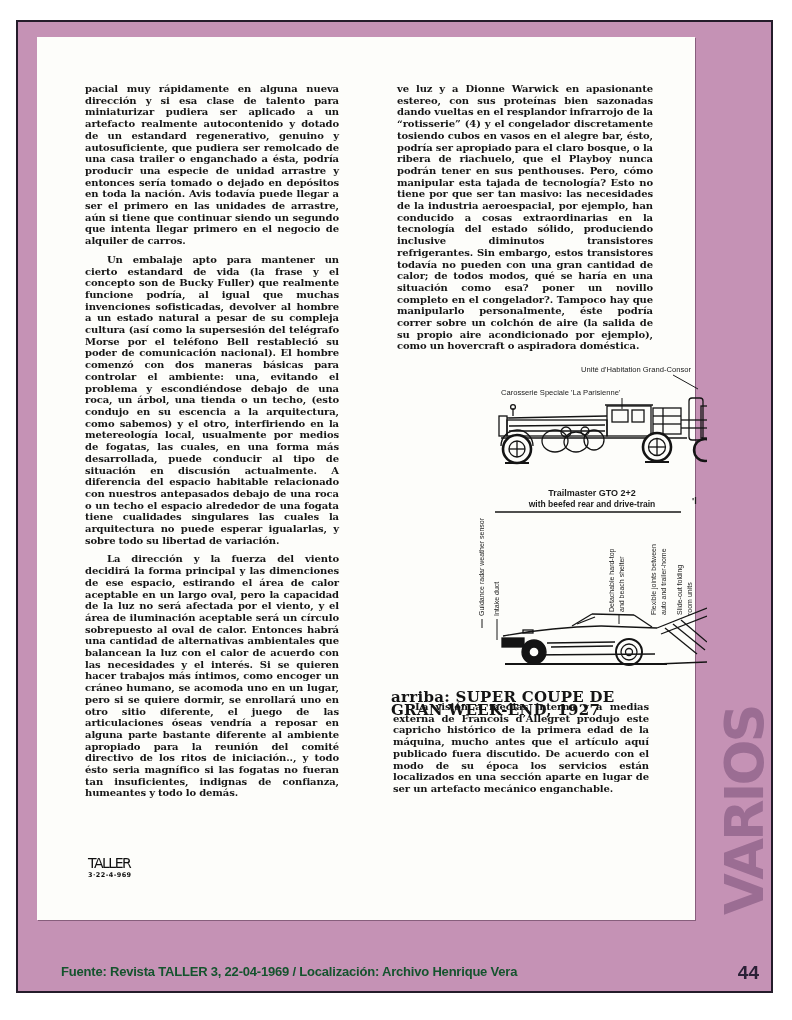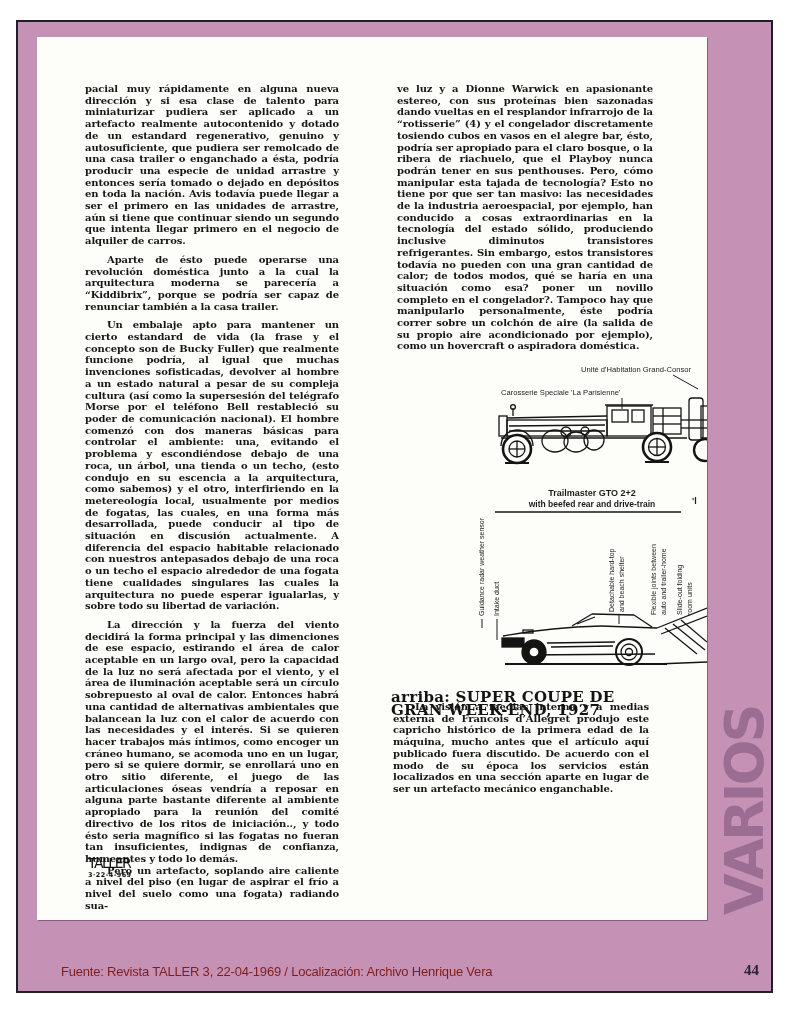"pacial muy rápidamente en alguna" .page { padding-left: 12px -> none }
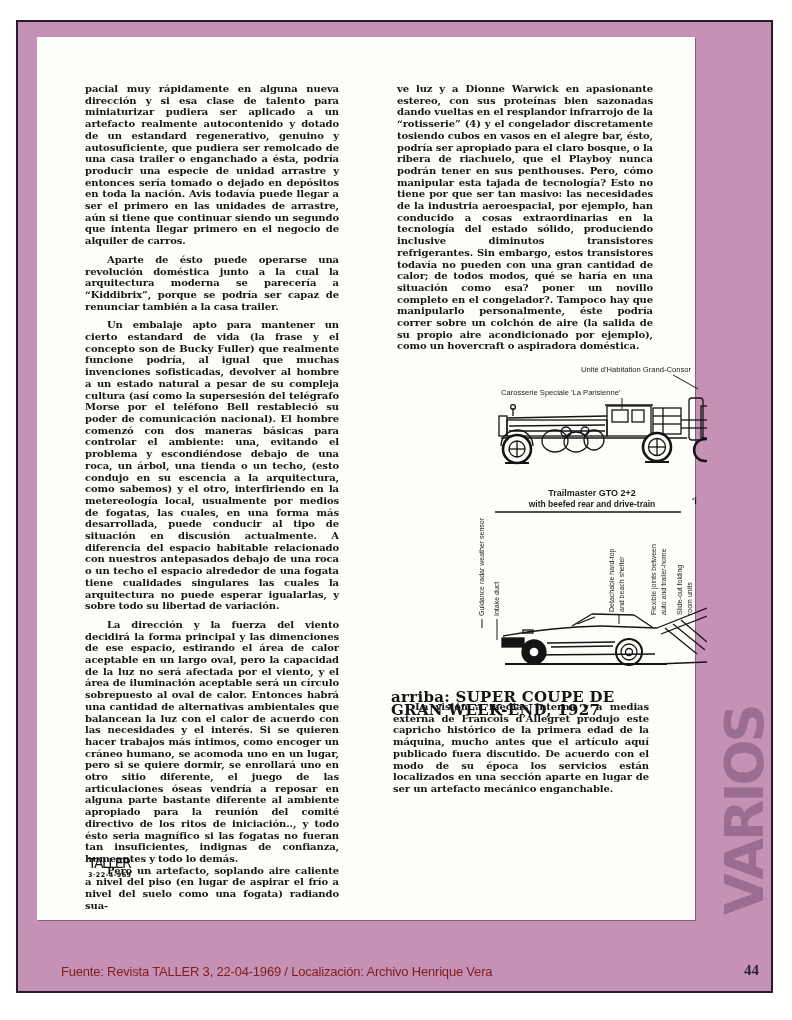"Aparte de ésto puede operarse" p.ind { html: <p>Aparte de ésto puede operarse una revolución doméstica junto a la cual la arquitectura moderna se parecería a “Kiddibrix”, porque se podría ser capaz de renunciar también a la casa trailer.</p> -> none }
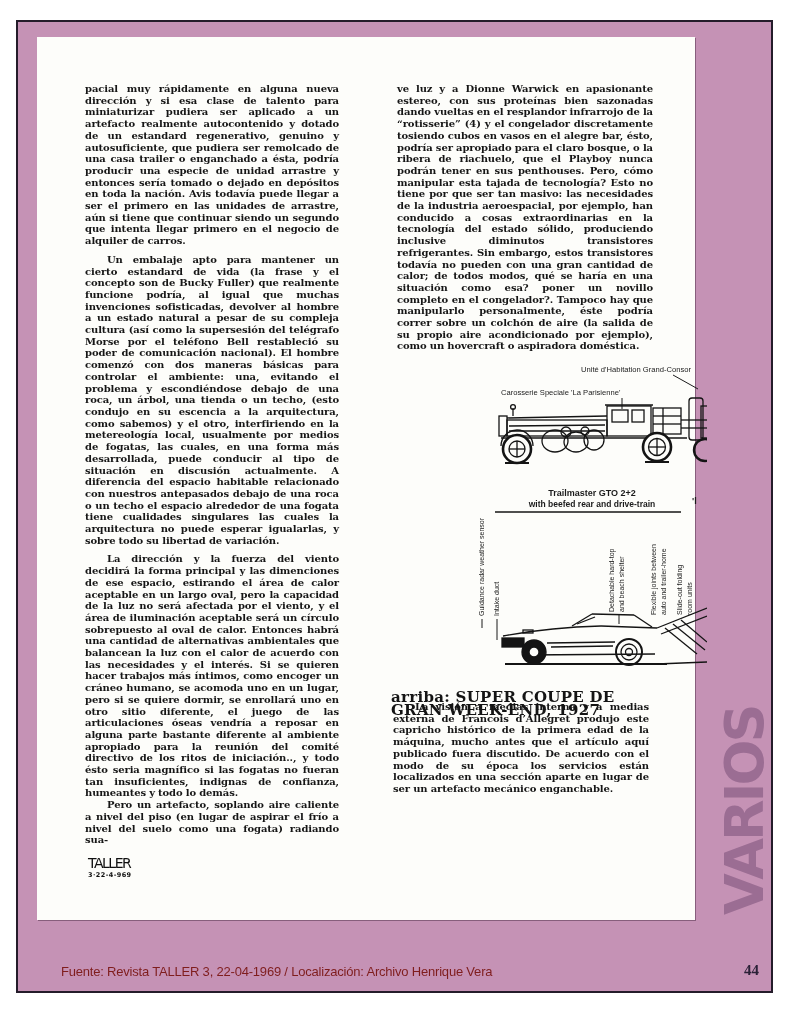"Pero un artefacto, soplando aire" p.ind { html: <p>Pero un artefacto, soplando aire caliente a nivel del piso (en lugar de aspirar el frío a nivel del suelo como una fogata) radiando sua-</p> -> none }
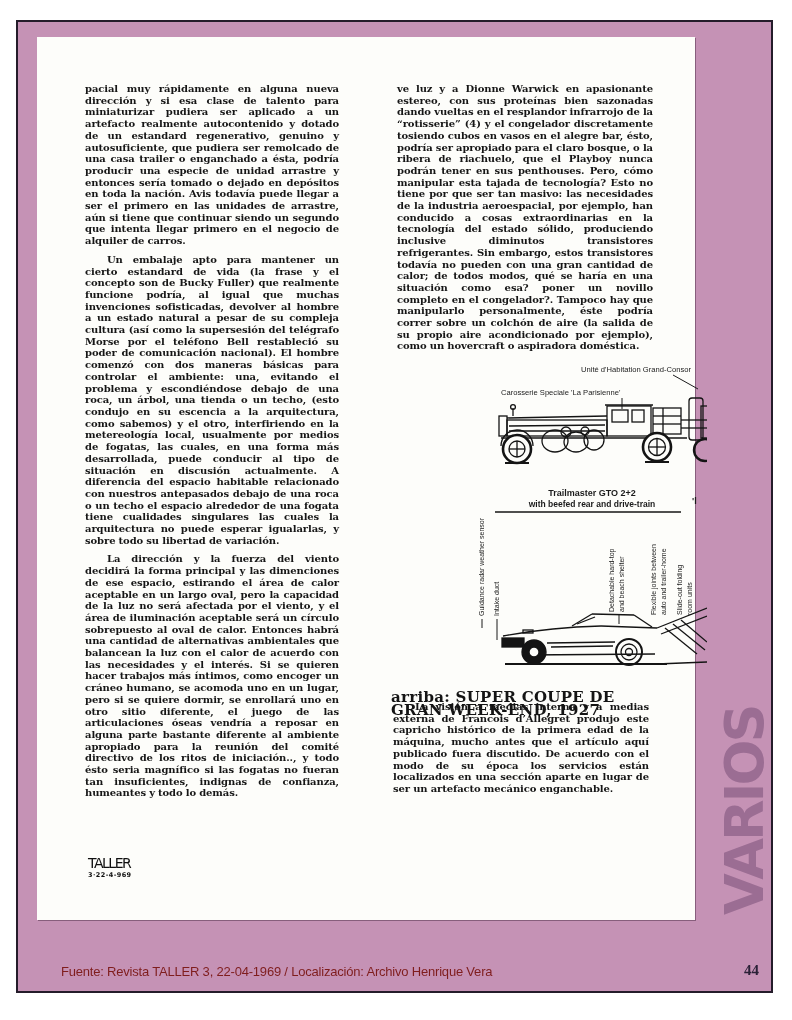"Fuente: Revista TALLER 3, 22-04-1969" .footer-source { color: #7f1d1d -> #14532d; font-weight: 400 -> 700 }
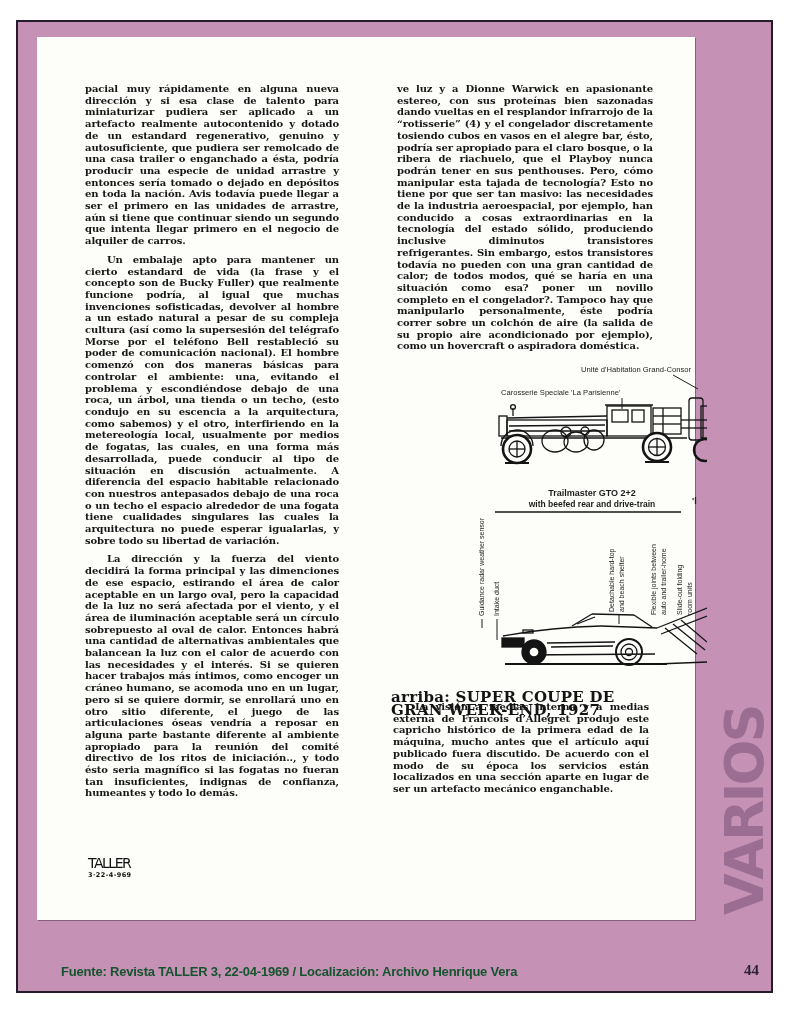"44" .footer-page { font-family: Liberation Serif, serif -> Liberation Sans, sans-serif; font-size: 15px -> 19px }
